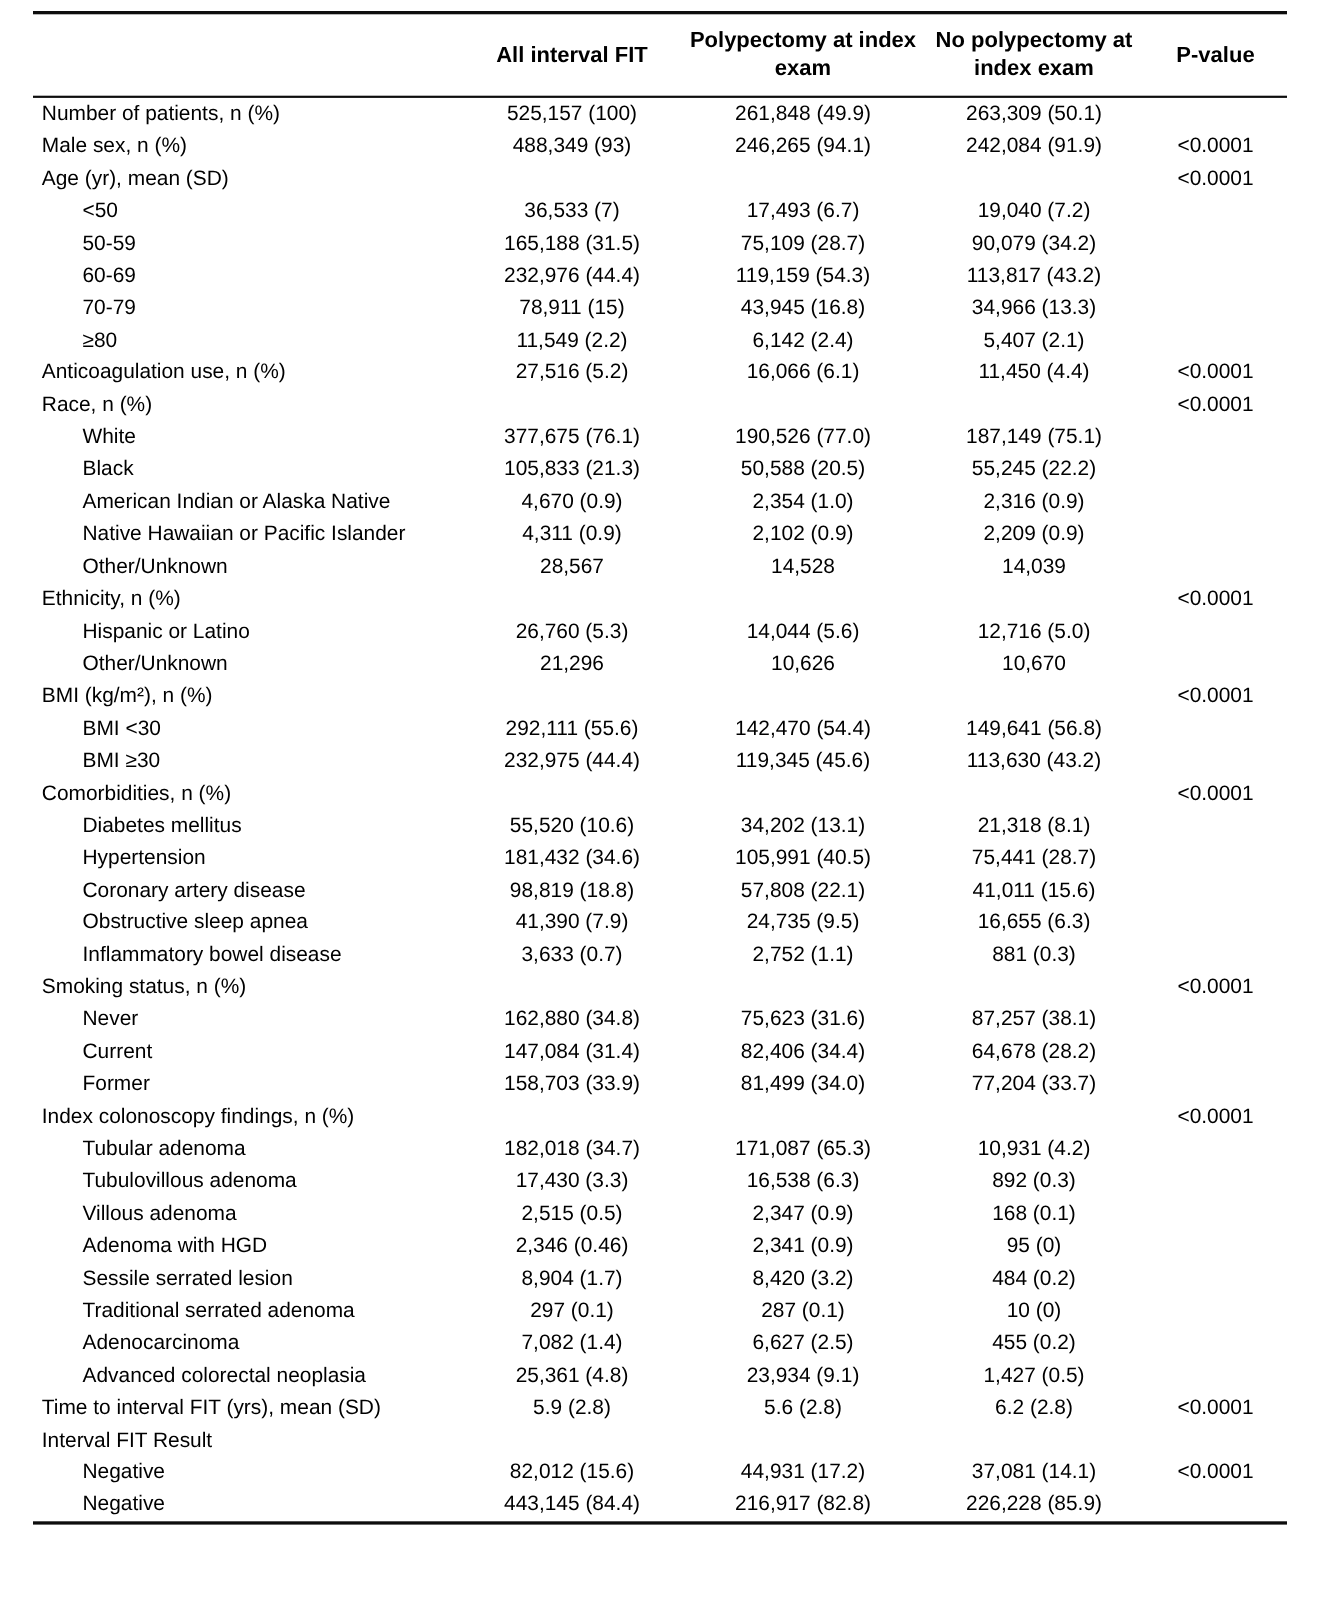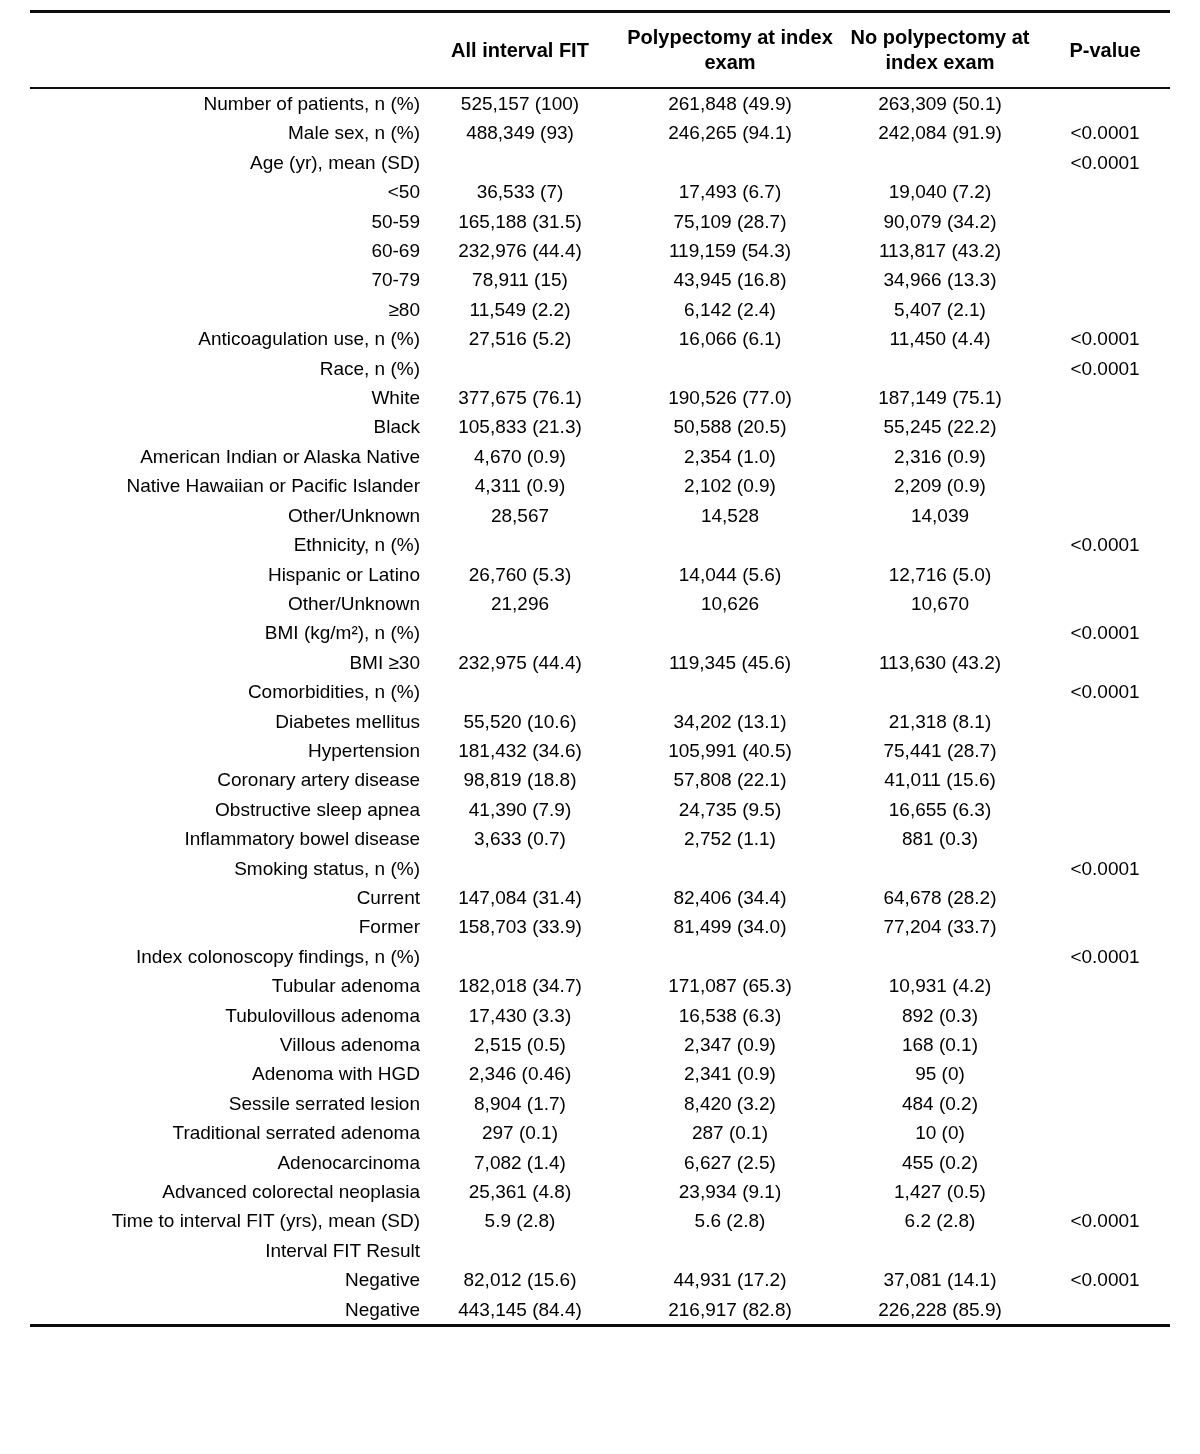"Number of patients, n (%)" td.lab { text-align: right -> left }
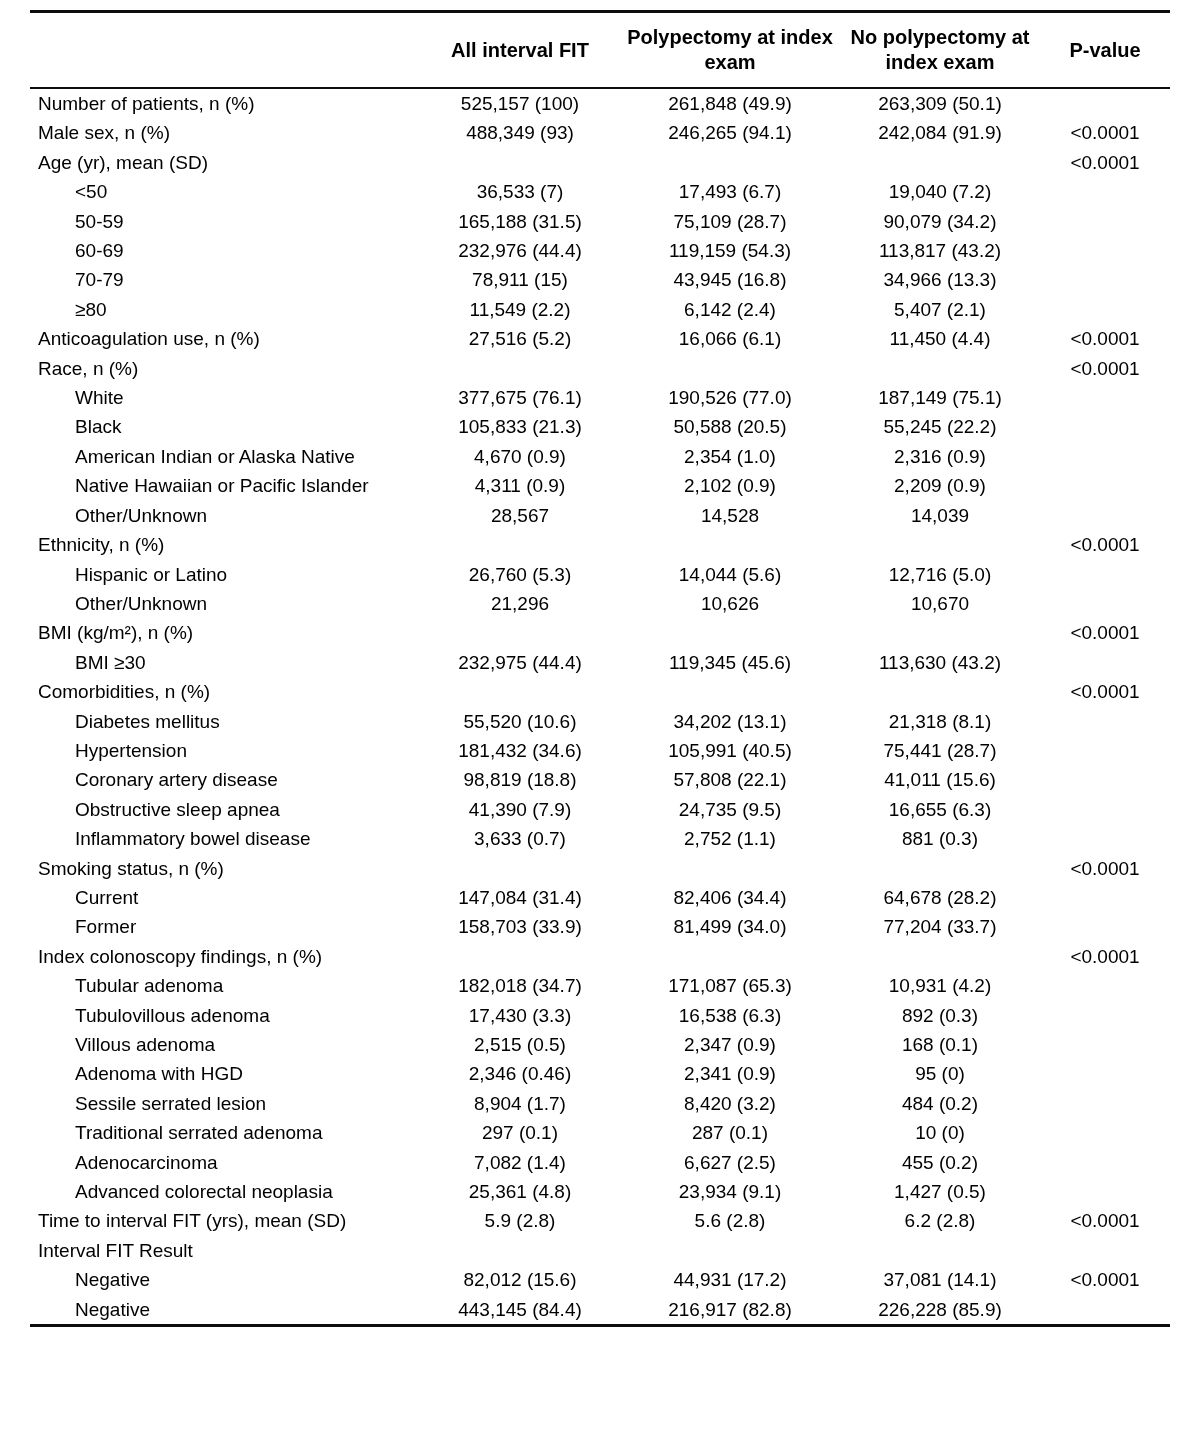"BMI <30" tr { html: none -> <tr> <td>BMI &lt;30</td> <td>292,111 (55.6)</td> <td>142,470 (54.4)</td> <td>149,641 (56.8)</td> <td></td> </tr> }
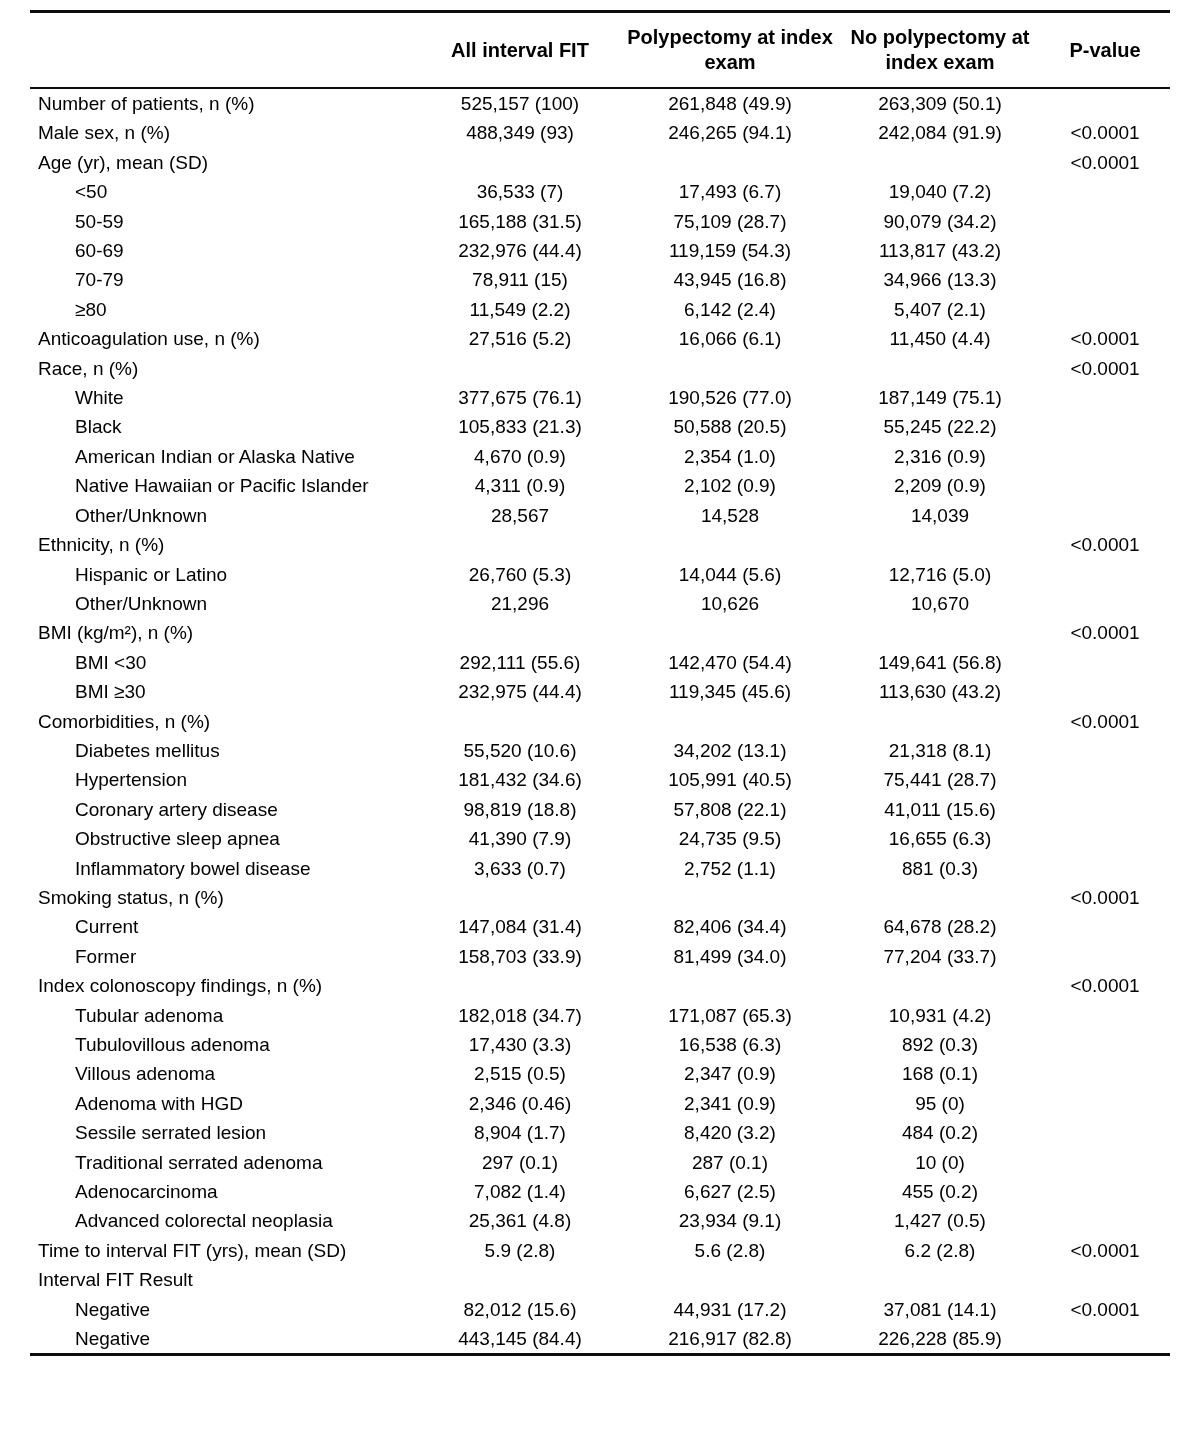"Never" tr { html: none -> <tr> <td>Never</td> <td>162,880 (34.8)</td> <td>75,623 (31.6)</td> <td>87,257 (38.1)</td> <td></td> </tr> }
